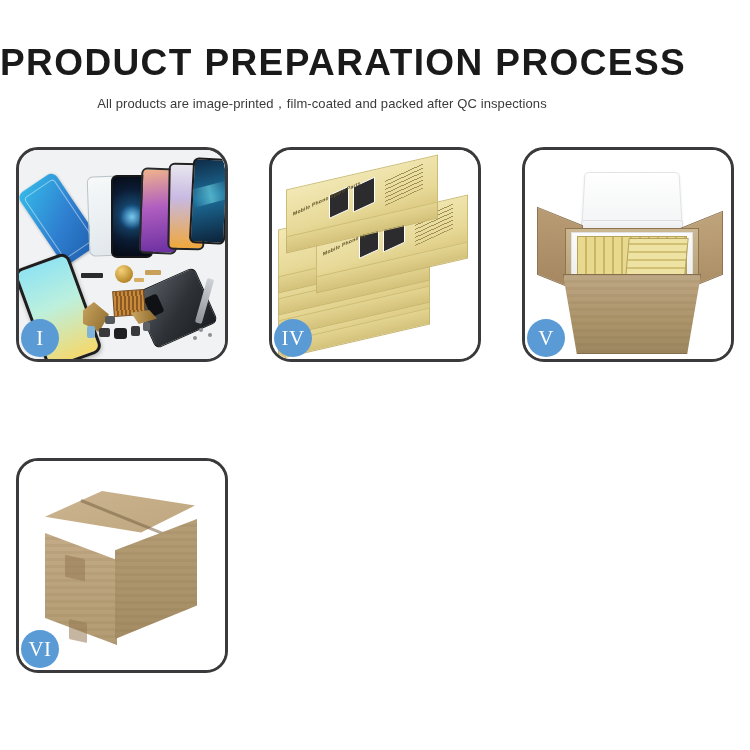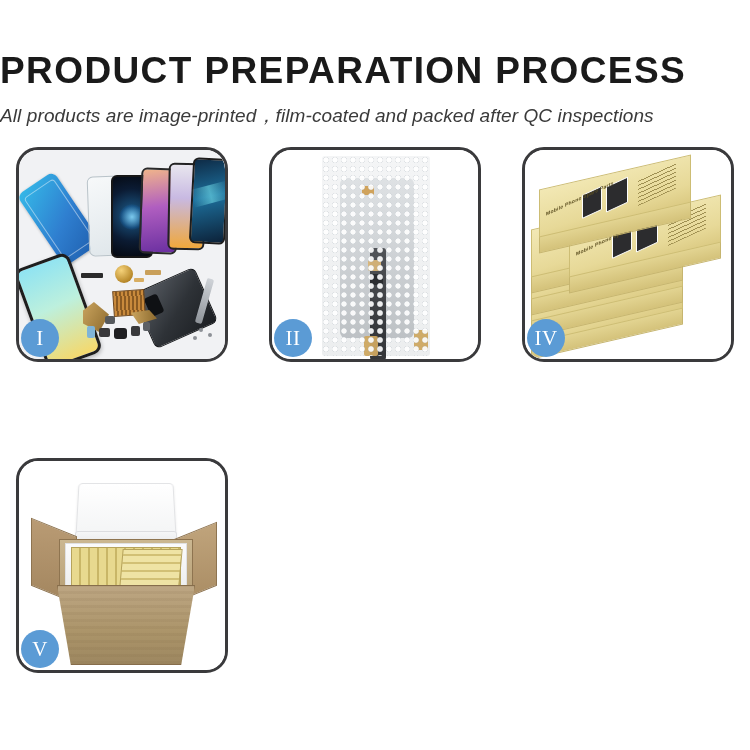"PRODUCT PREPARATION PROCESS" .header { top: 8px -> 0 }
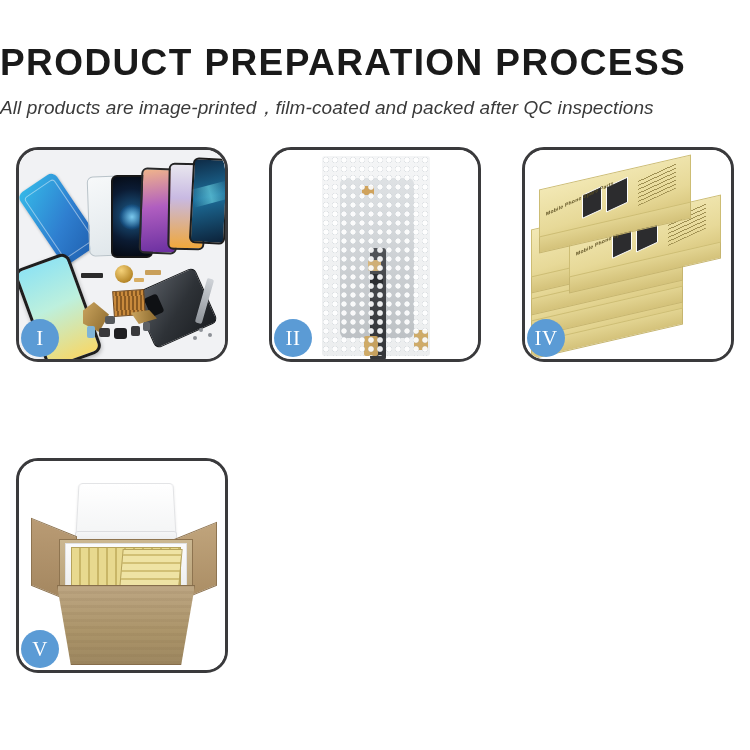"All products are" .subtitle { font-size: 19px -> 13px; font-style: italic -> none }
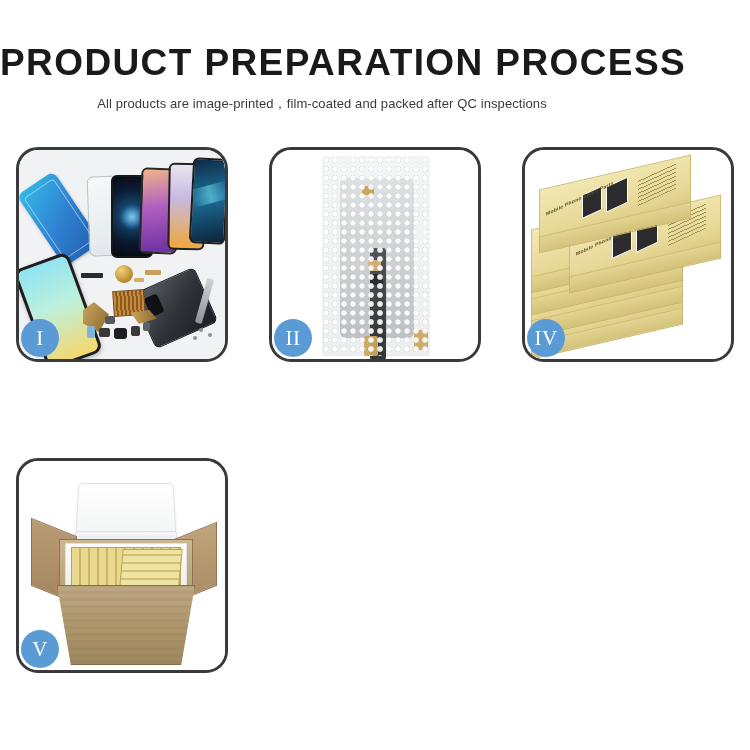"II" div.panel { html: <div> <div> <div> <div> <div></div> <div></div> <div></div> <div></div> <div></div> <div></div> </div> <div></div> </div> </div> <div>II</div> </div> -> none }
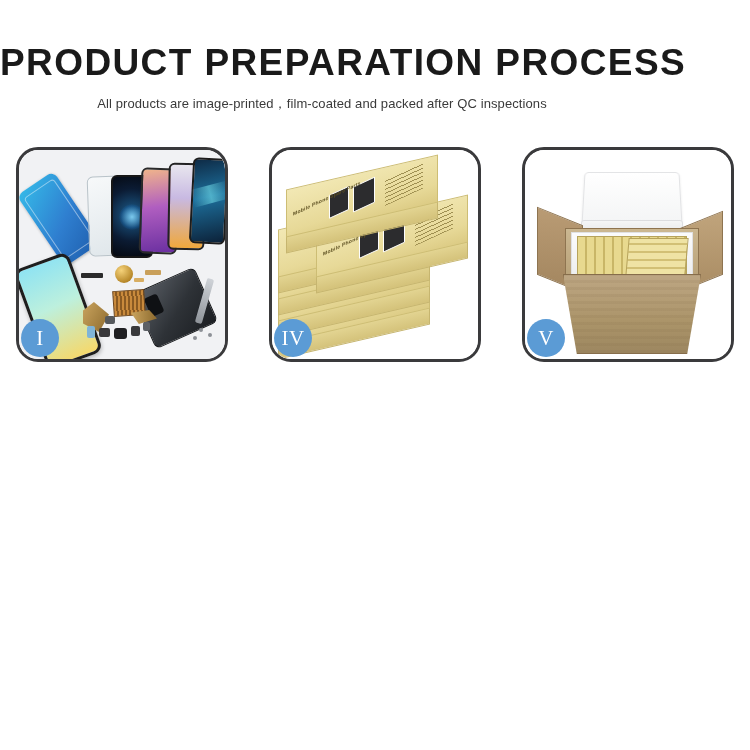"VI" div.panel { html: none -> <div> <div> <div></div> <div></div> <div> <div></div> </div> <div> <div></div> </div> <div></div> <div></div> </div> <div>VI</div> </div> }
